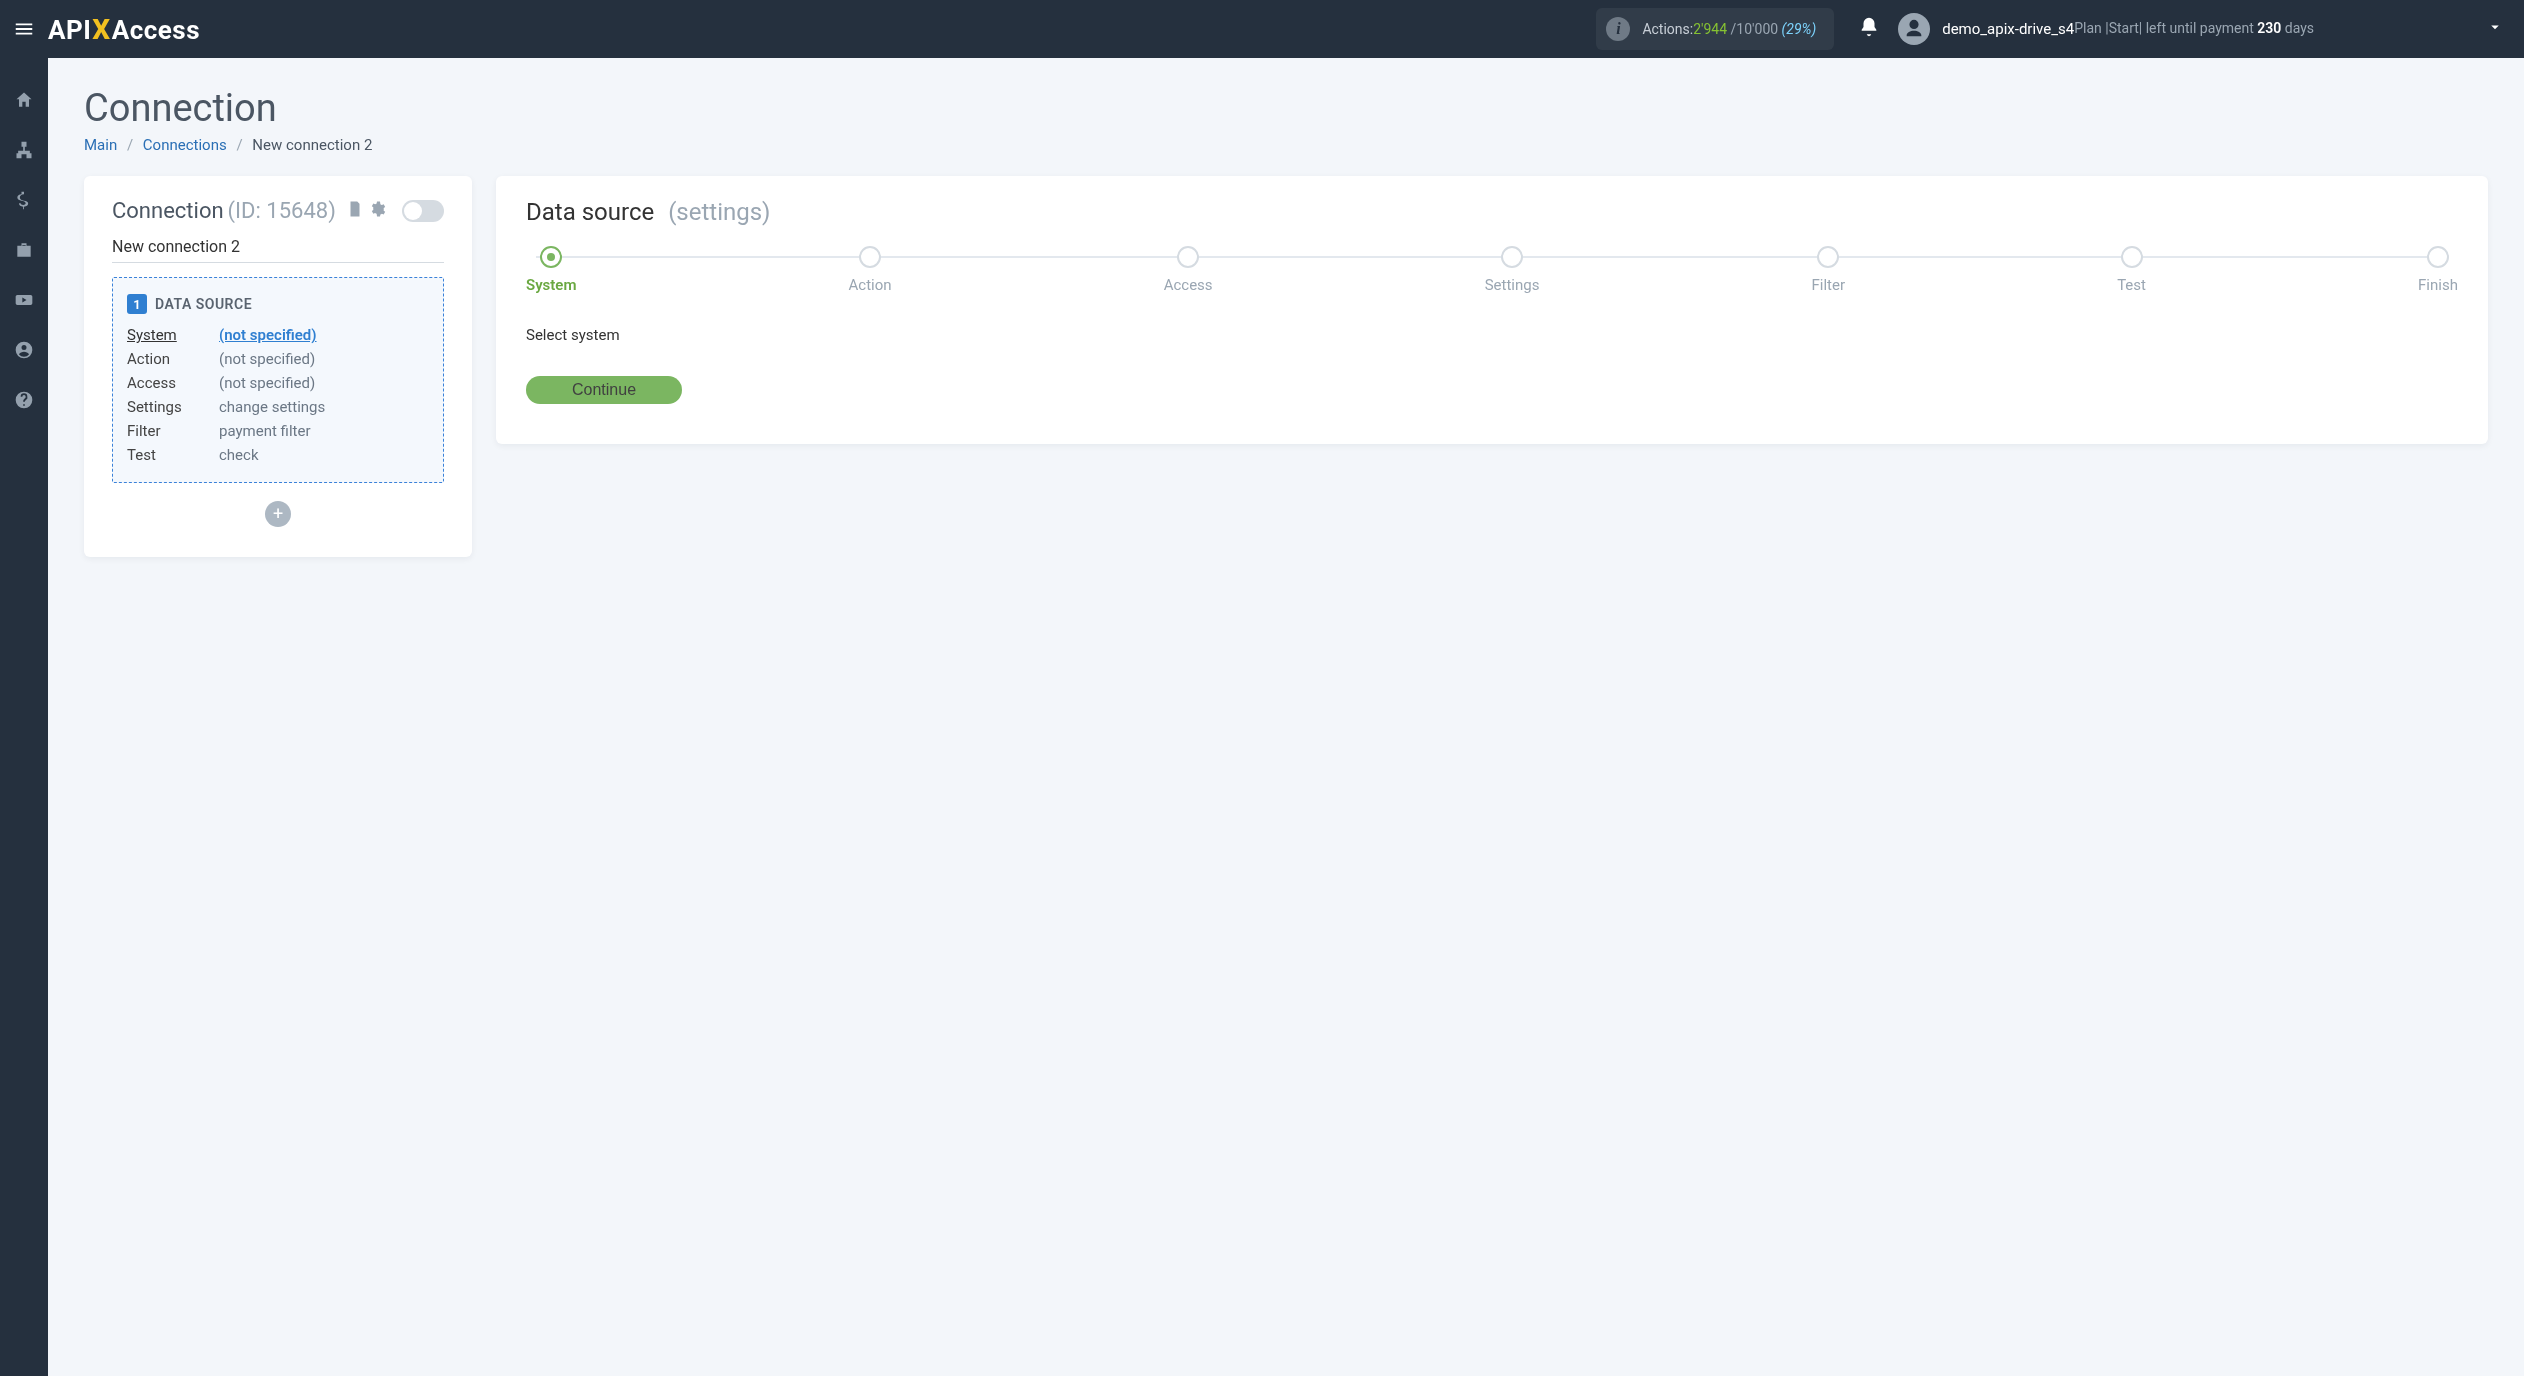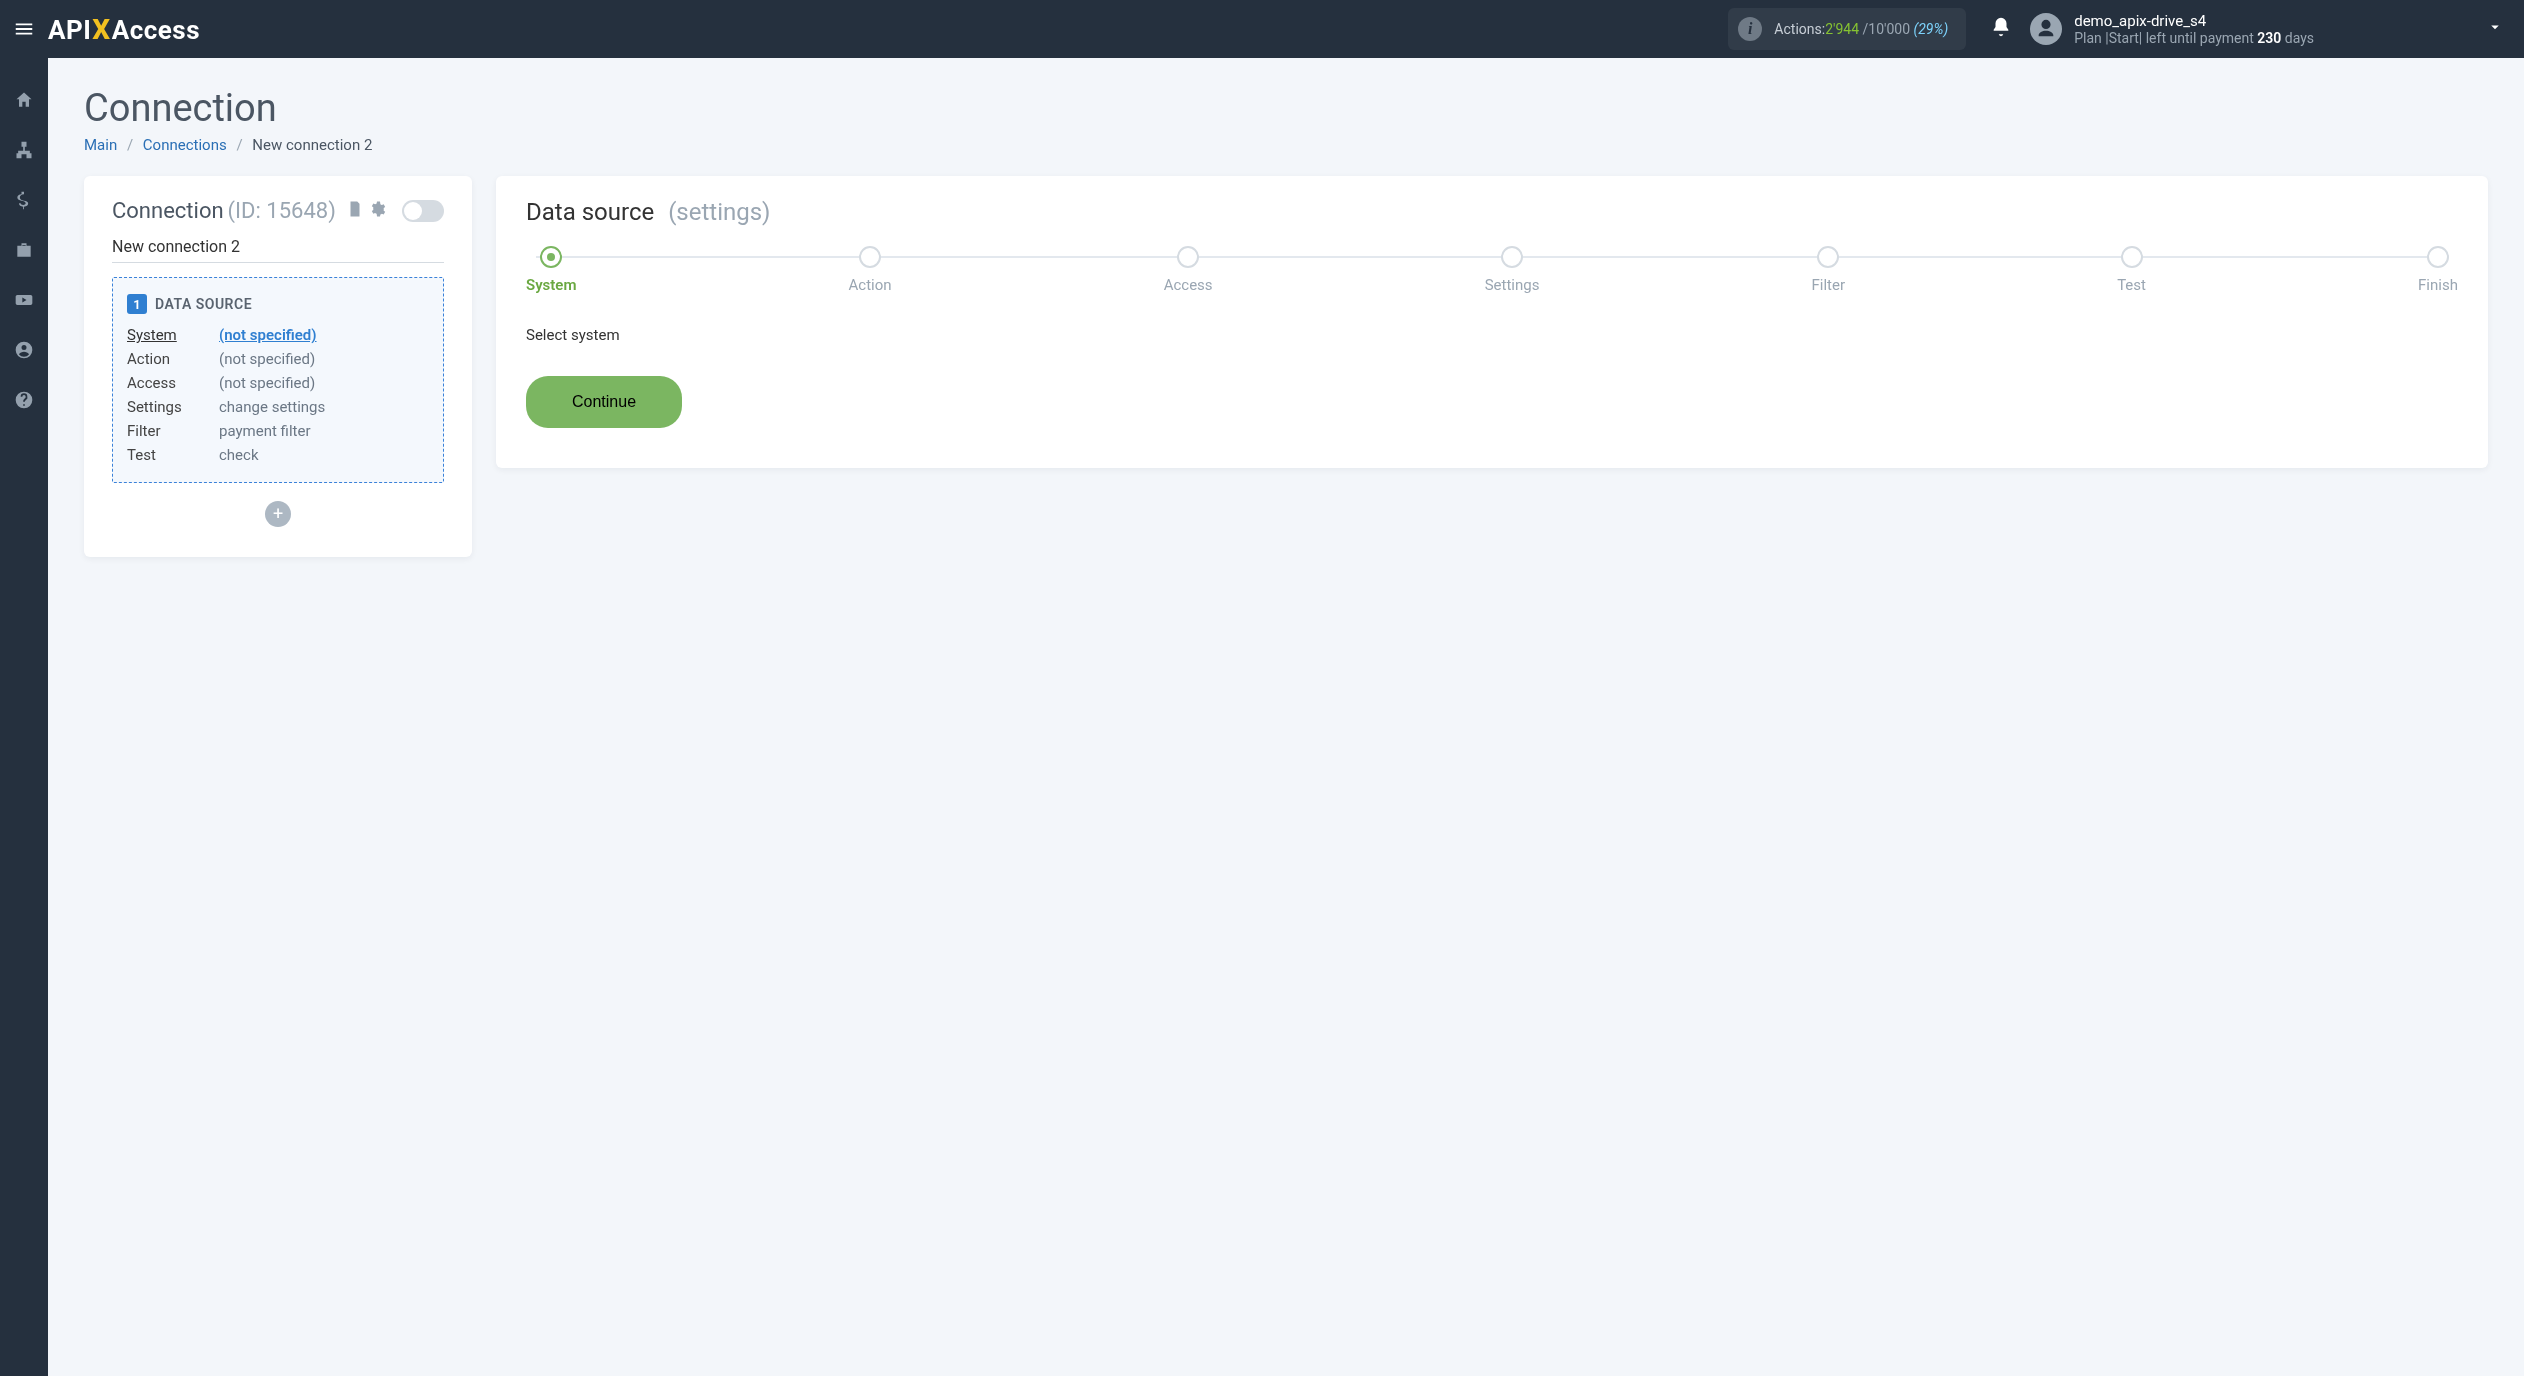"demo_apix-drive_s4" .user-text { flex-direction: column -> row }
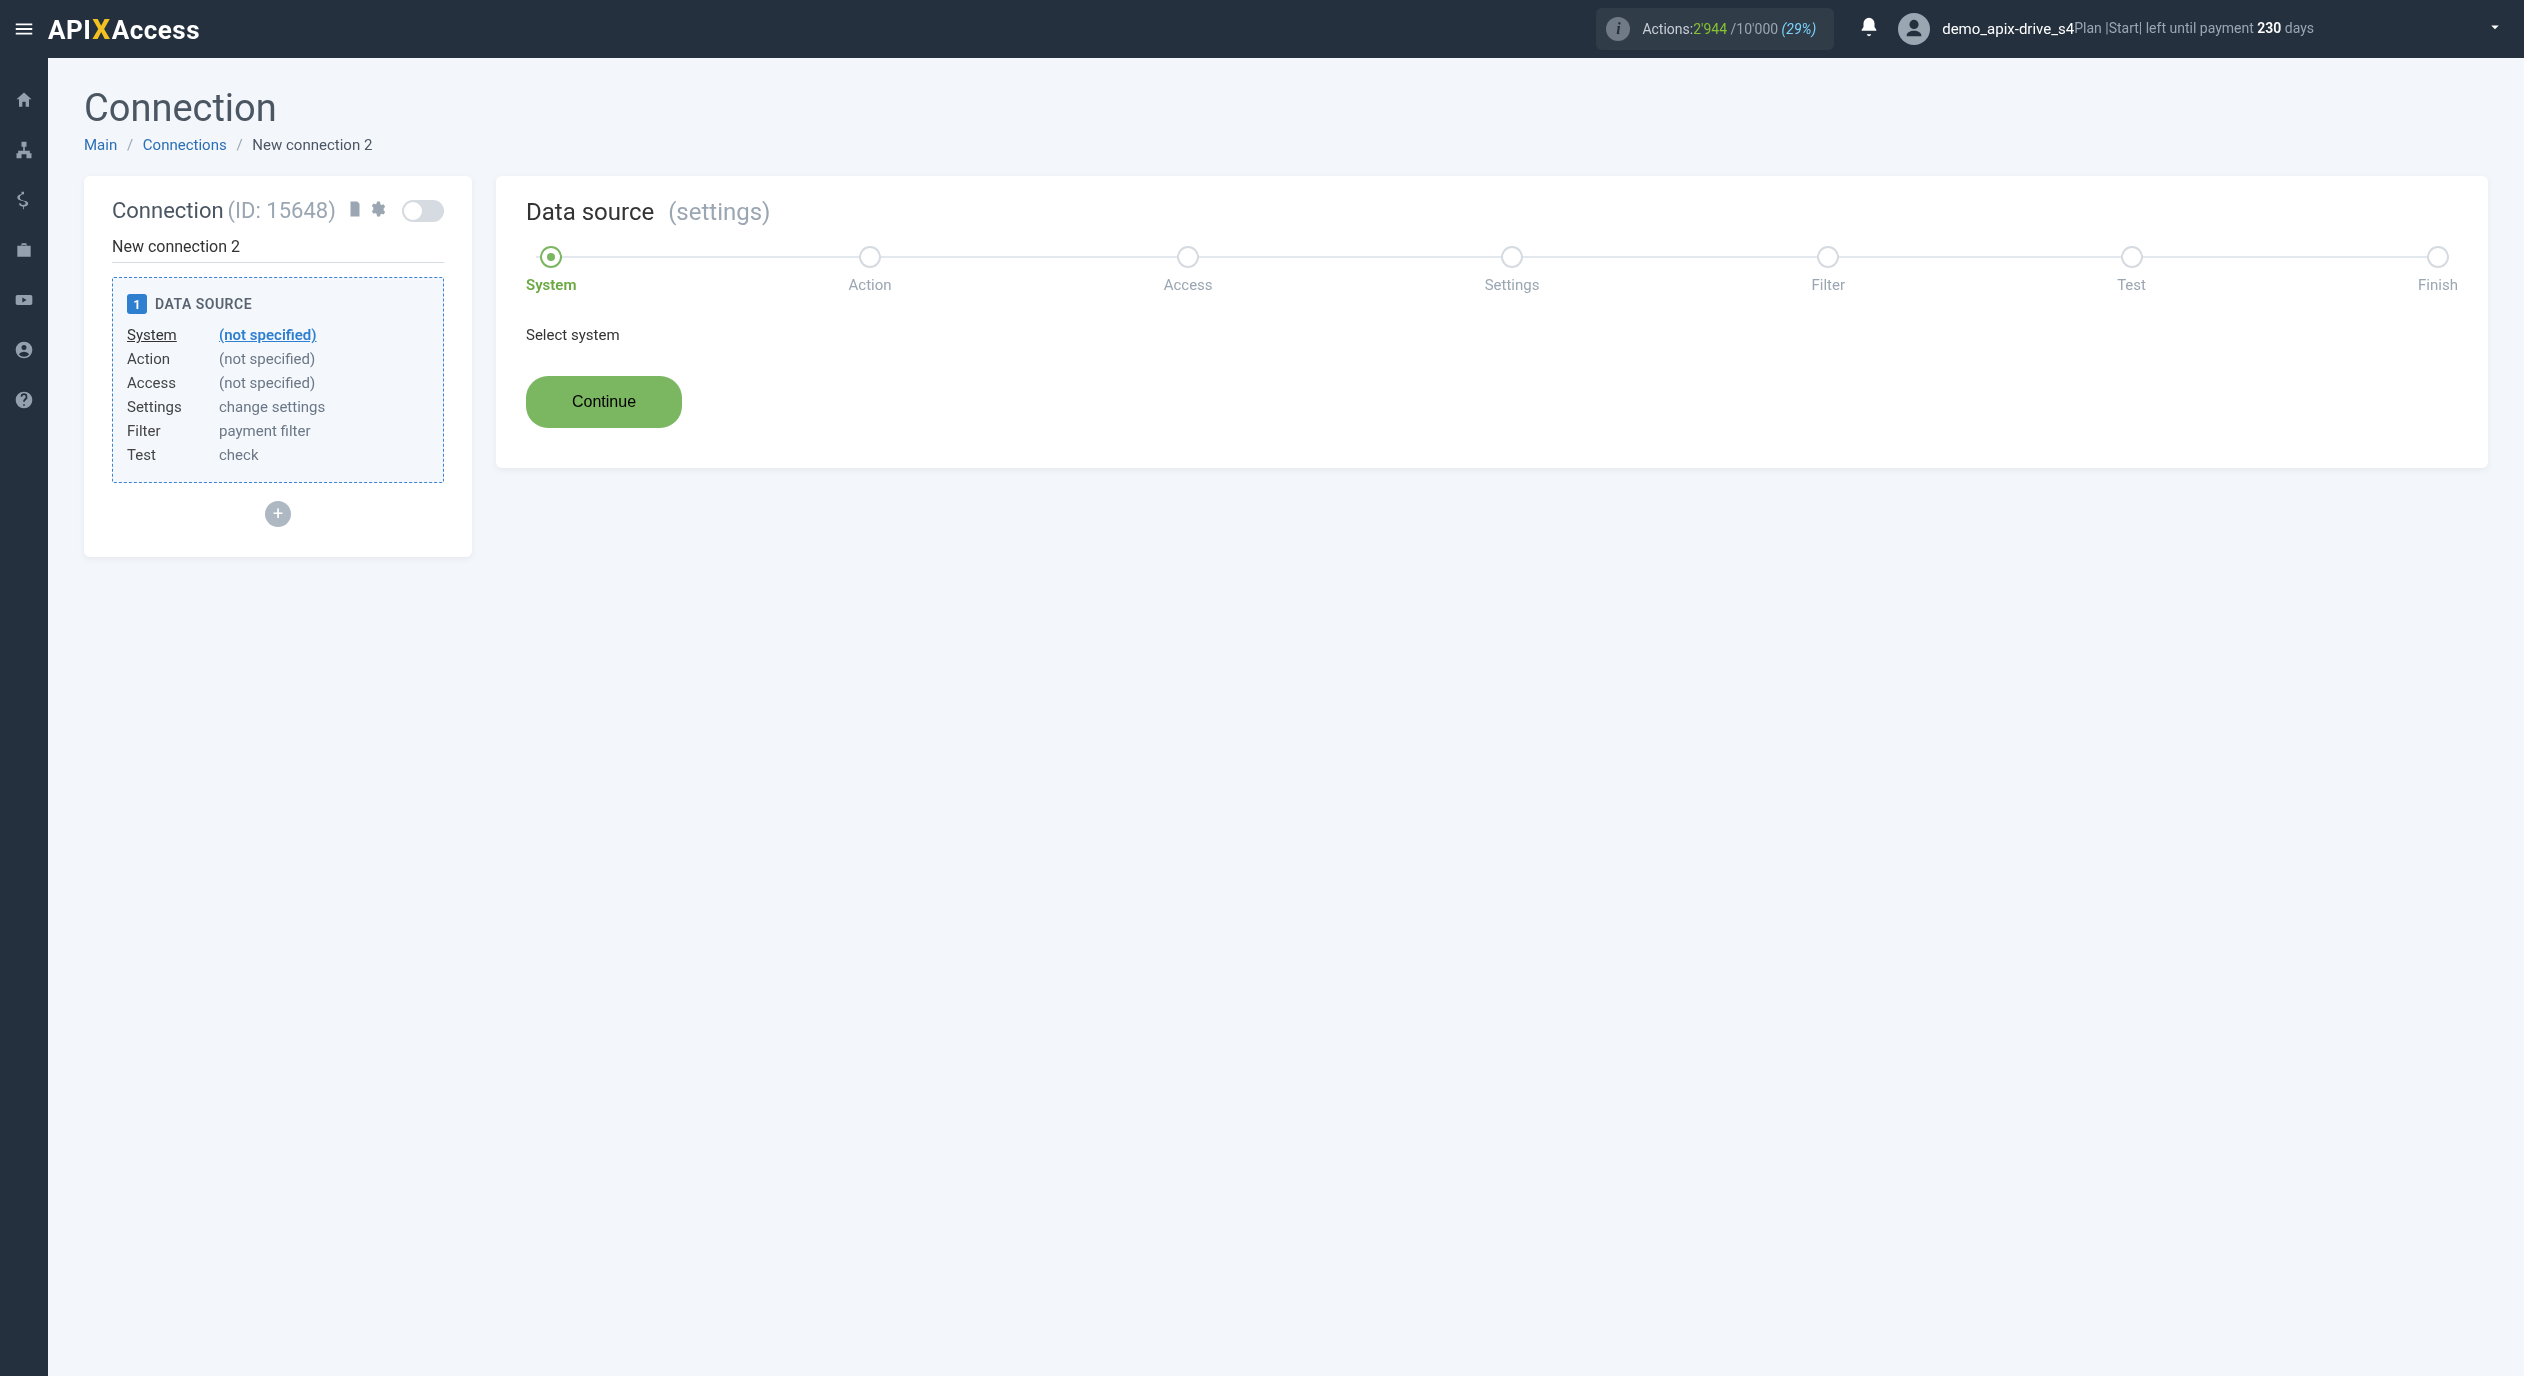"Continue" .continue-btn { color: #000000 -> #404040; height: 52px -> 28px }
